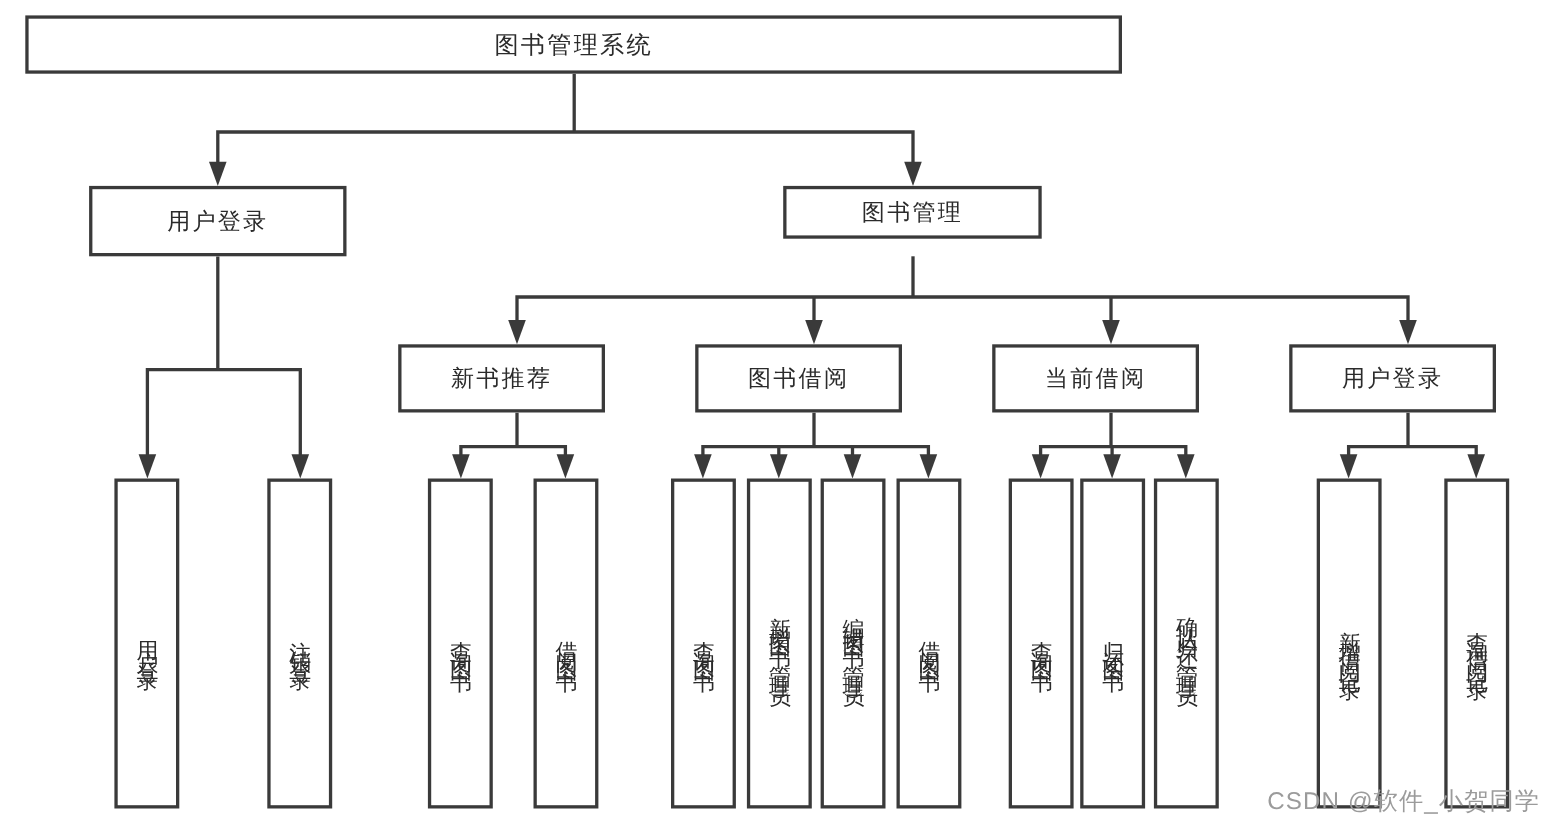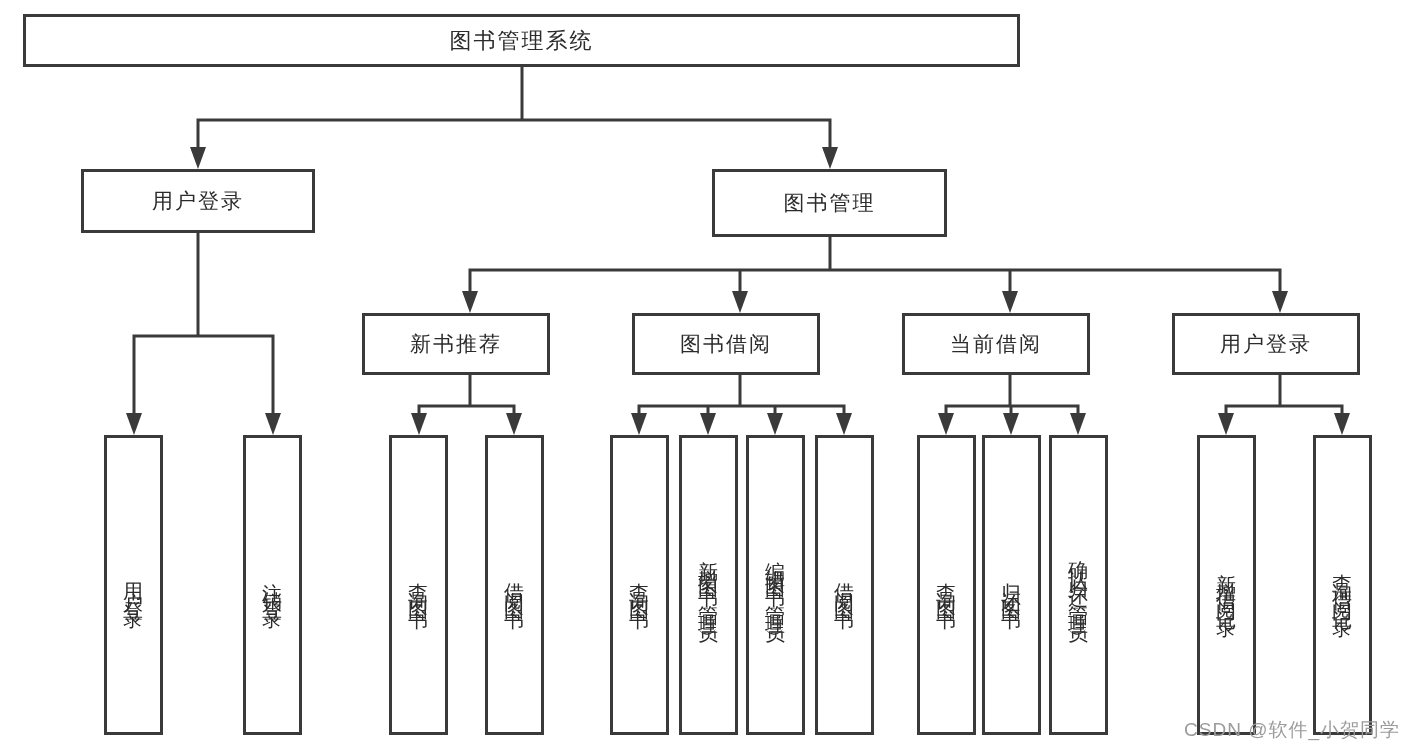"图书管理" .lv2-b { height: 68px -> 48px }
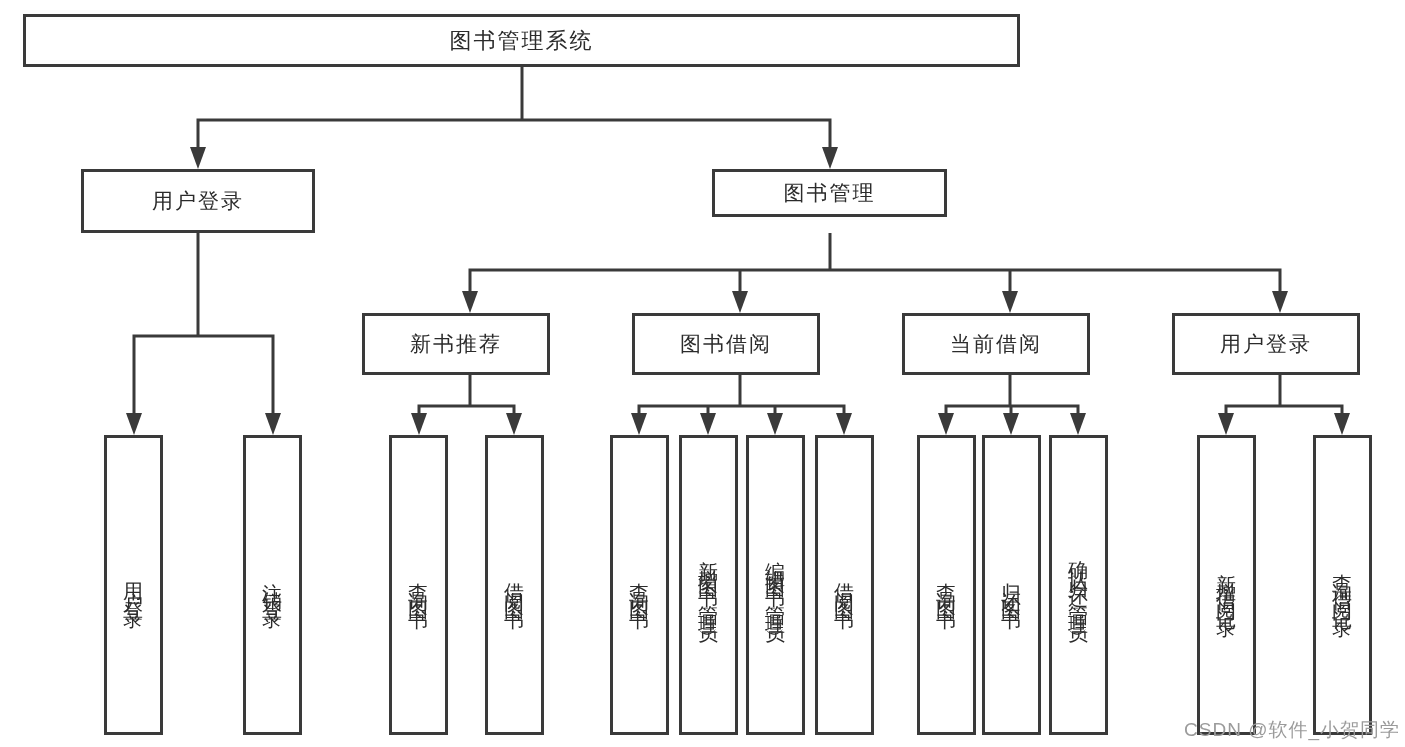"CSDN @软件_小贺同学" .watermark { font-size: 19px -> 22px }
